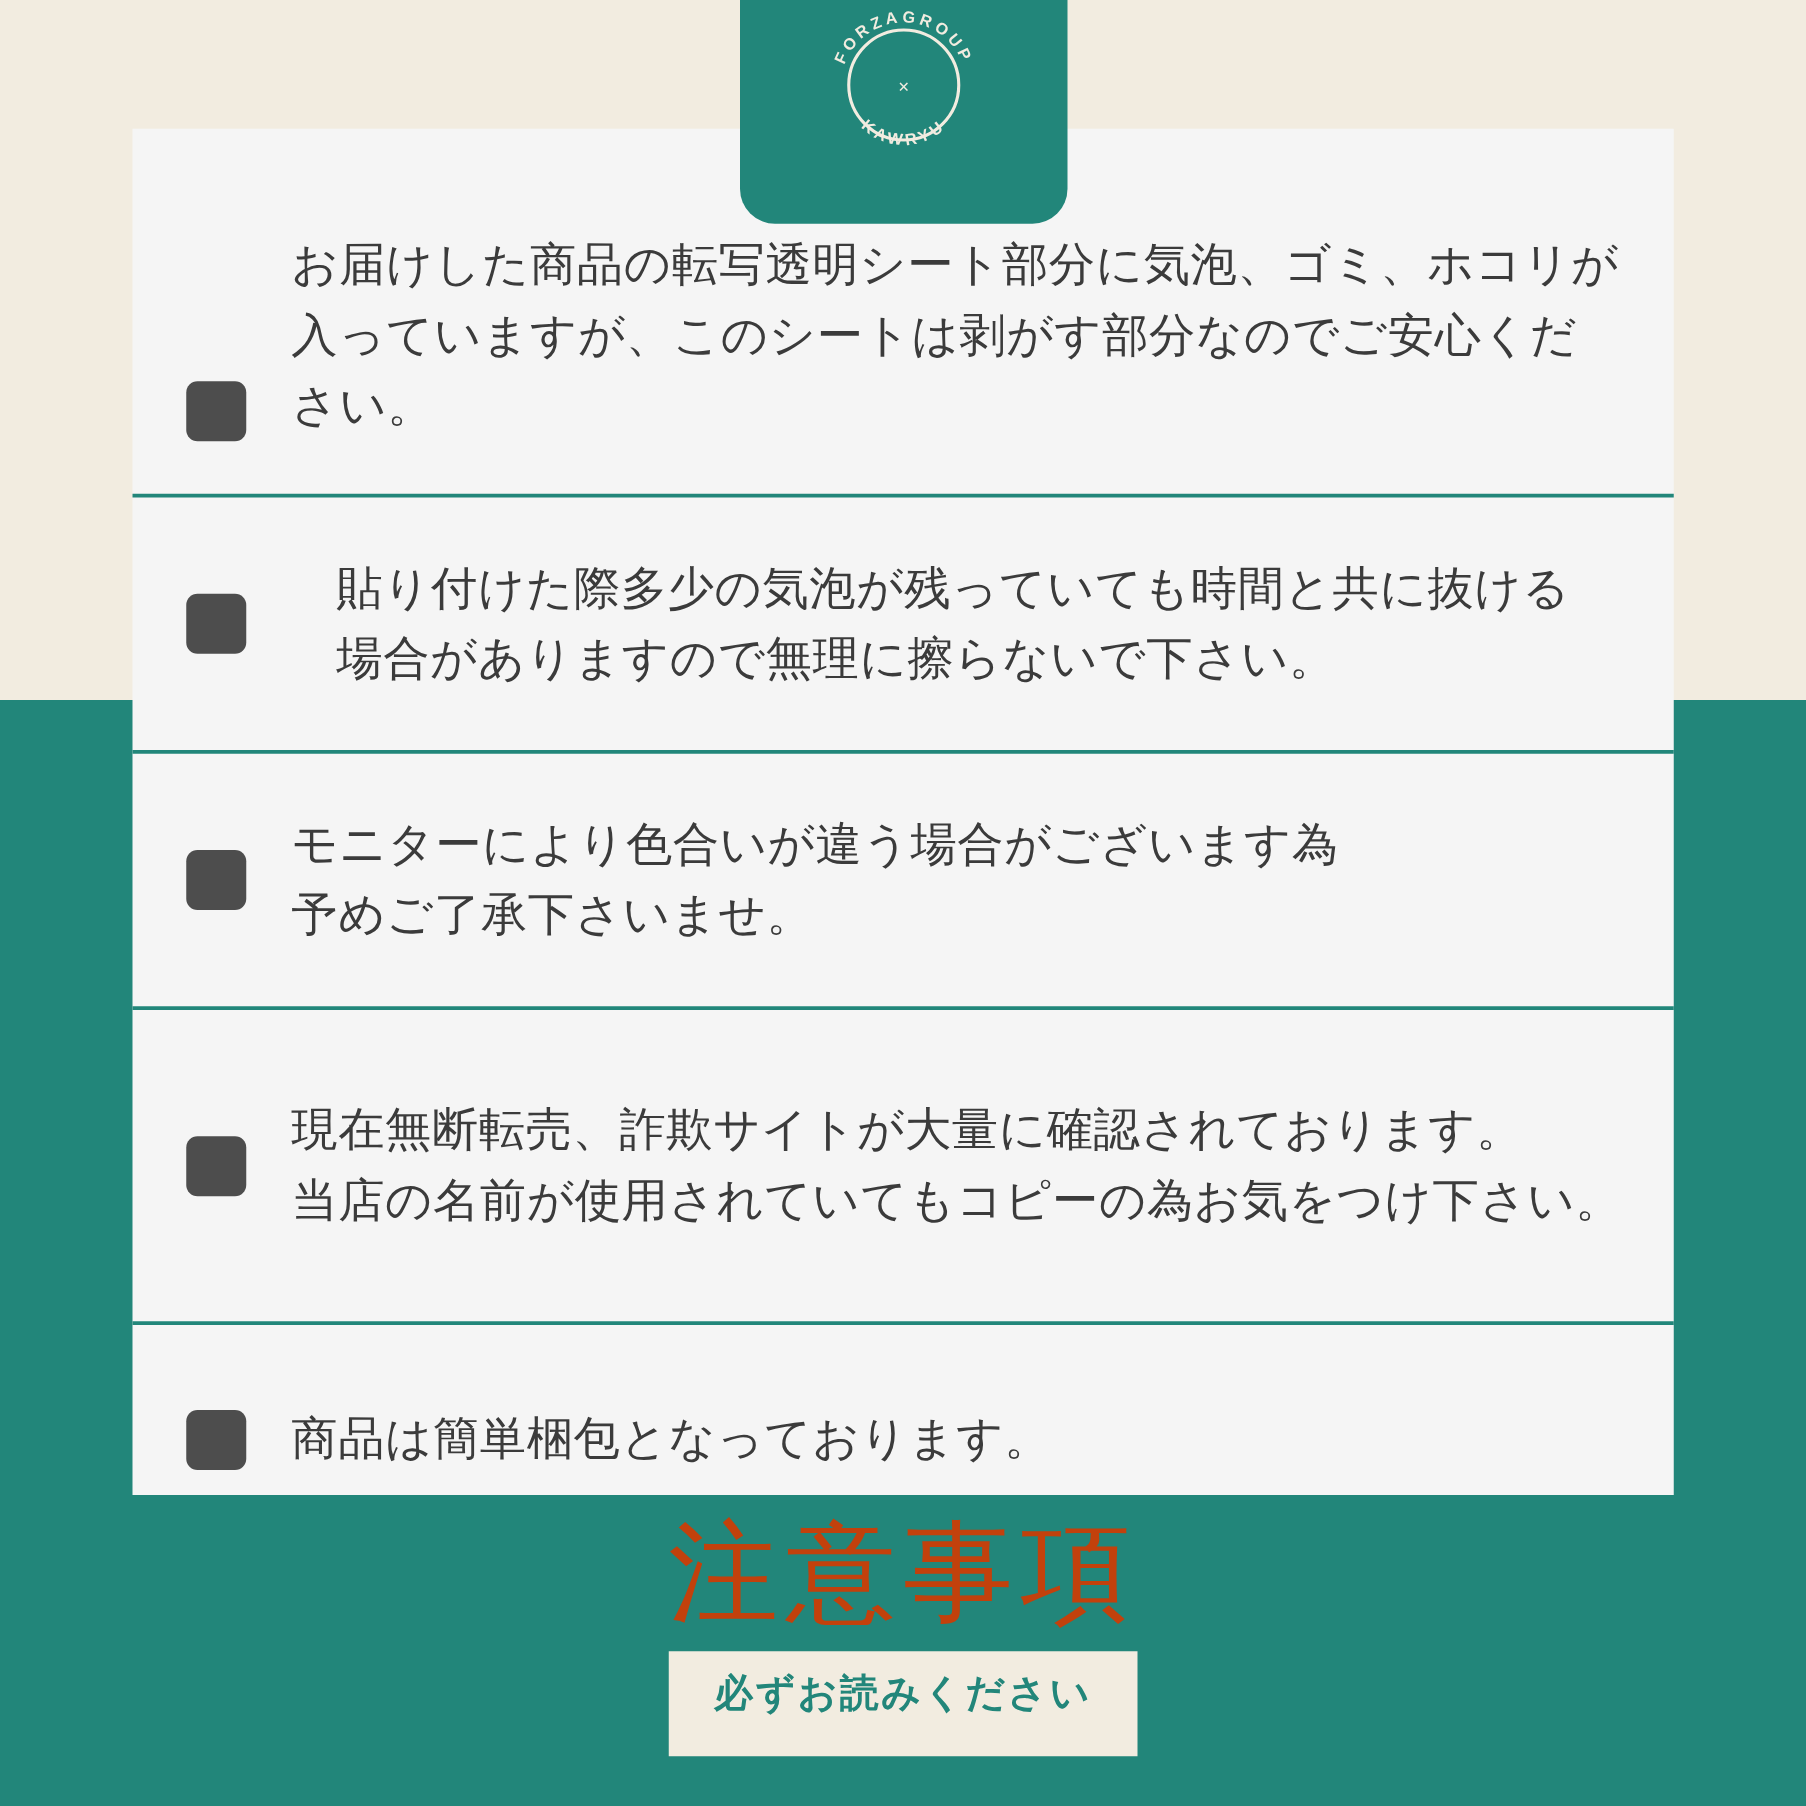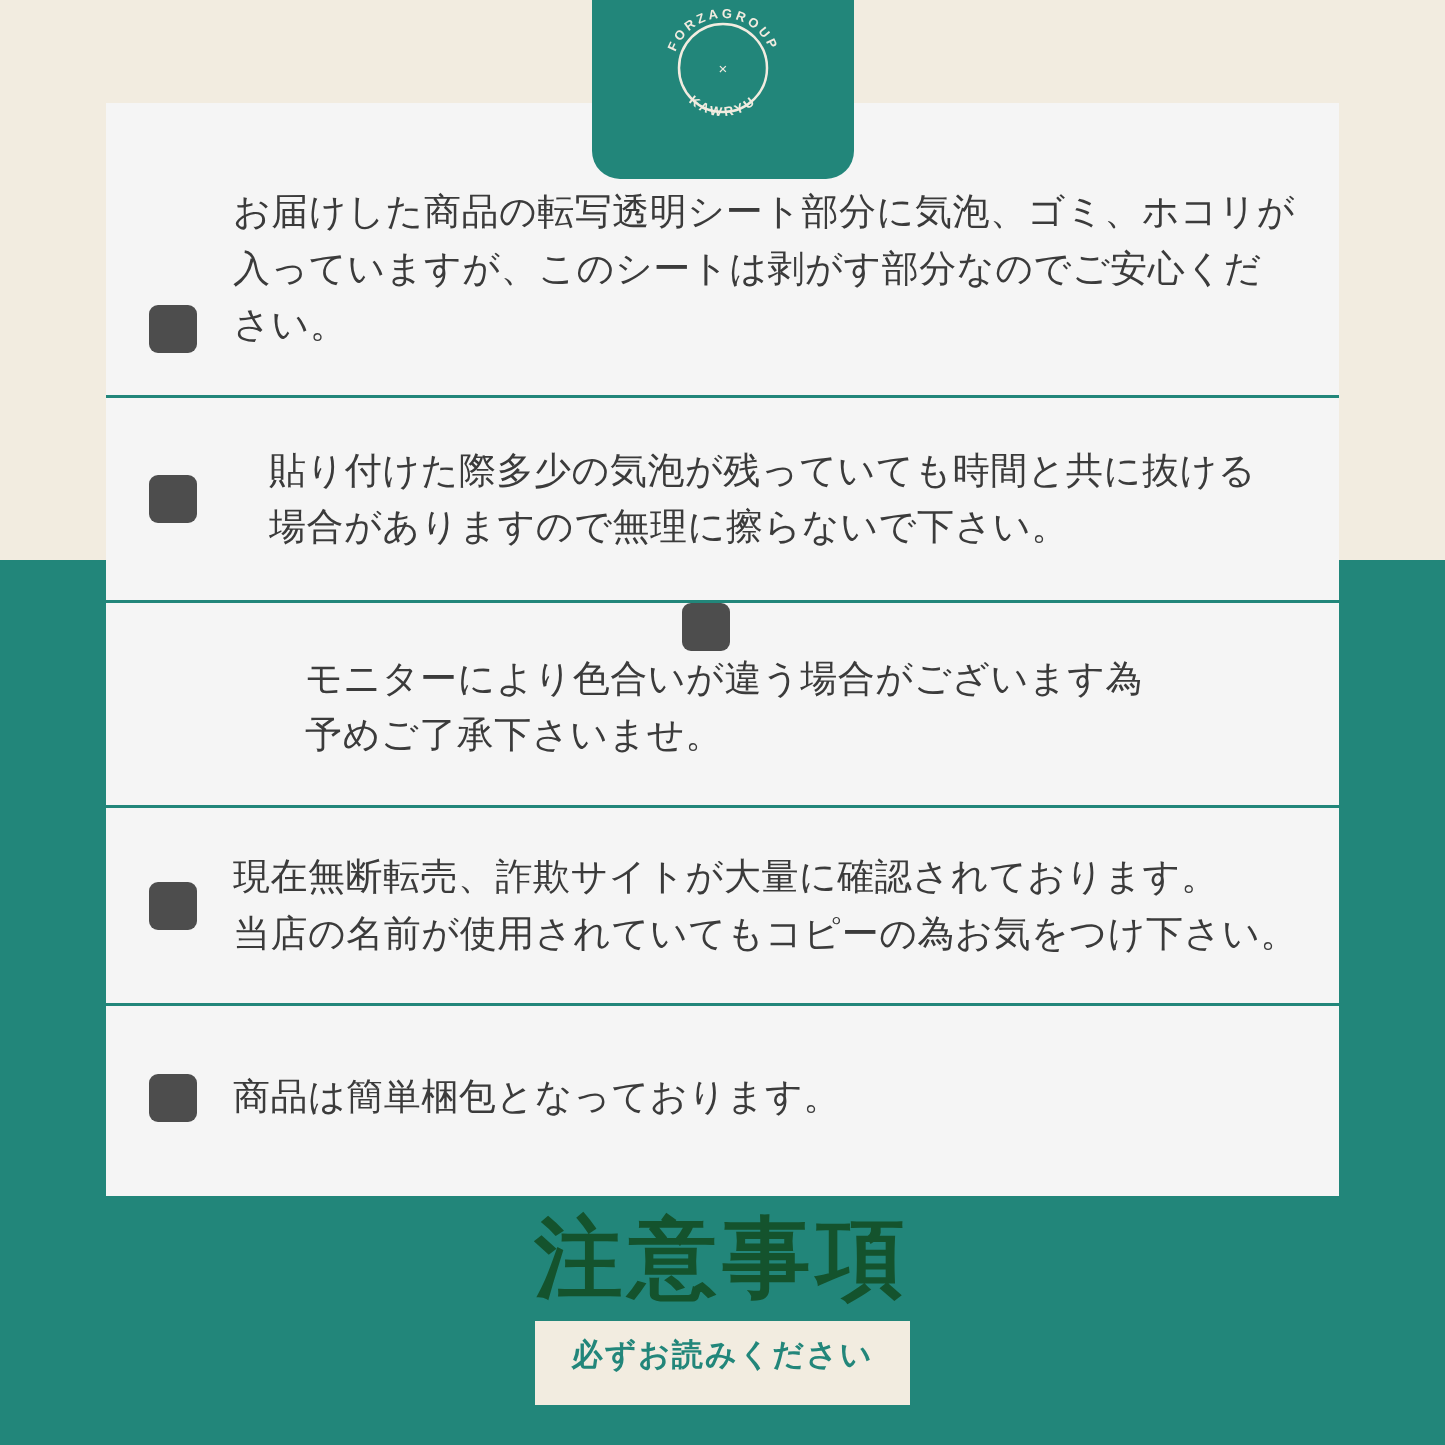"モニターにより色合いが違う場合がございます為" .note-row.r2 { flex-direction: column -> none }
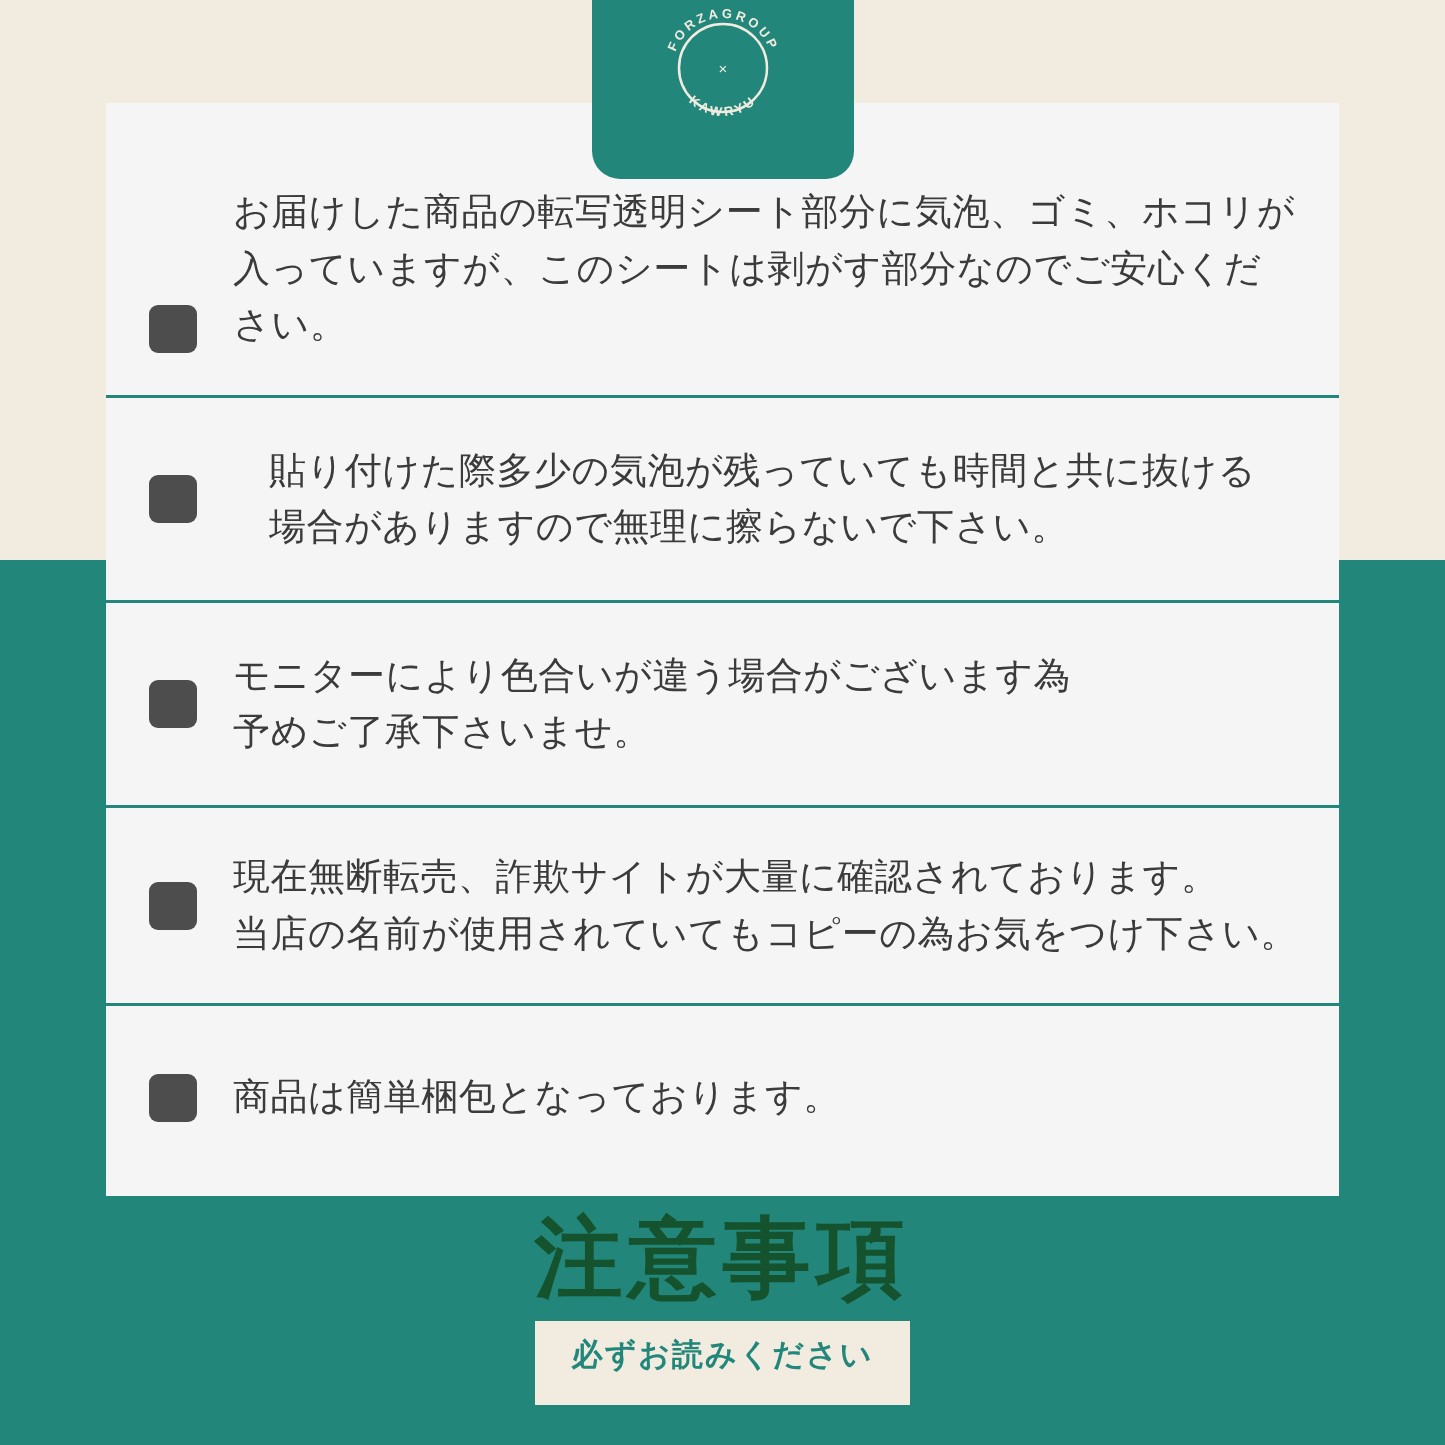"現在無断転売、詐欺サイトが大量に確認されております。" .note-row.r3 { height: 198px -> 252px }
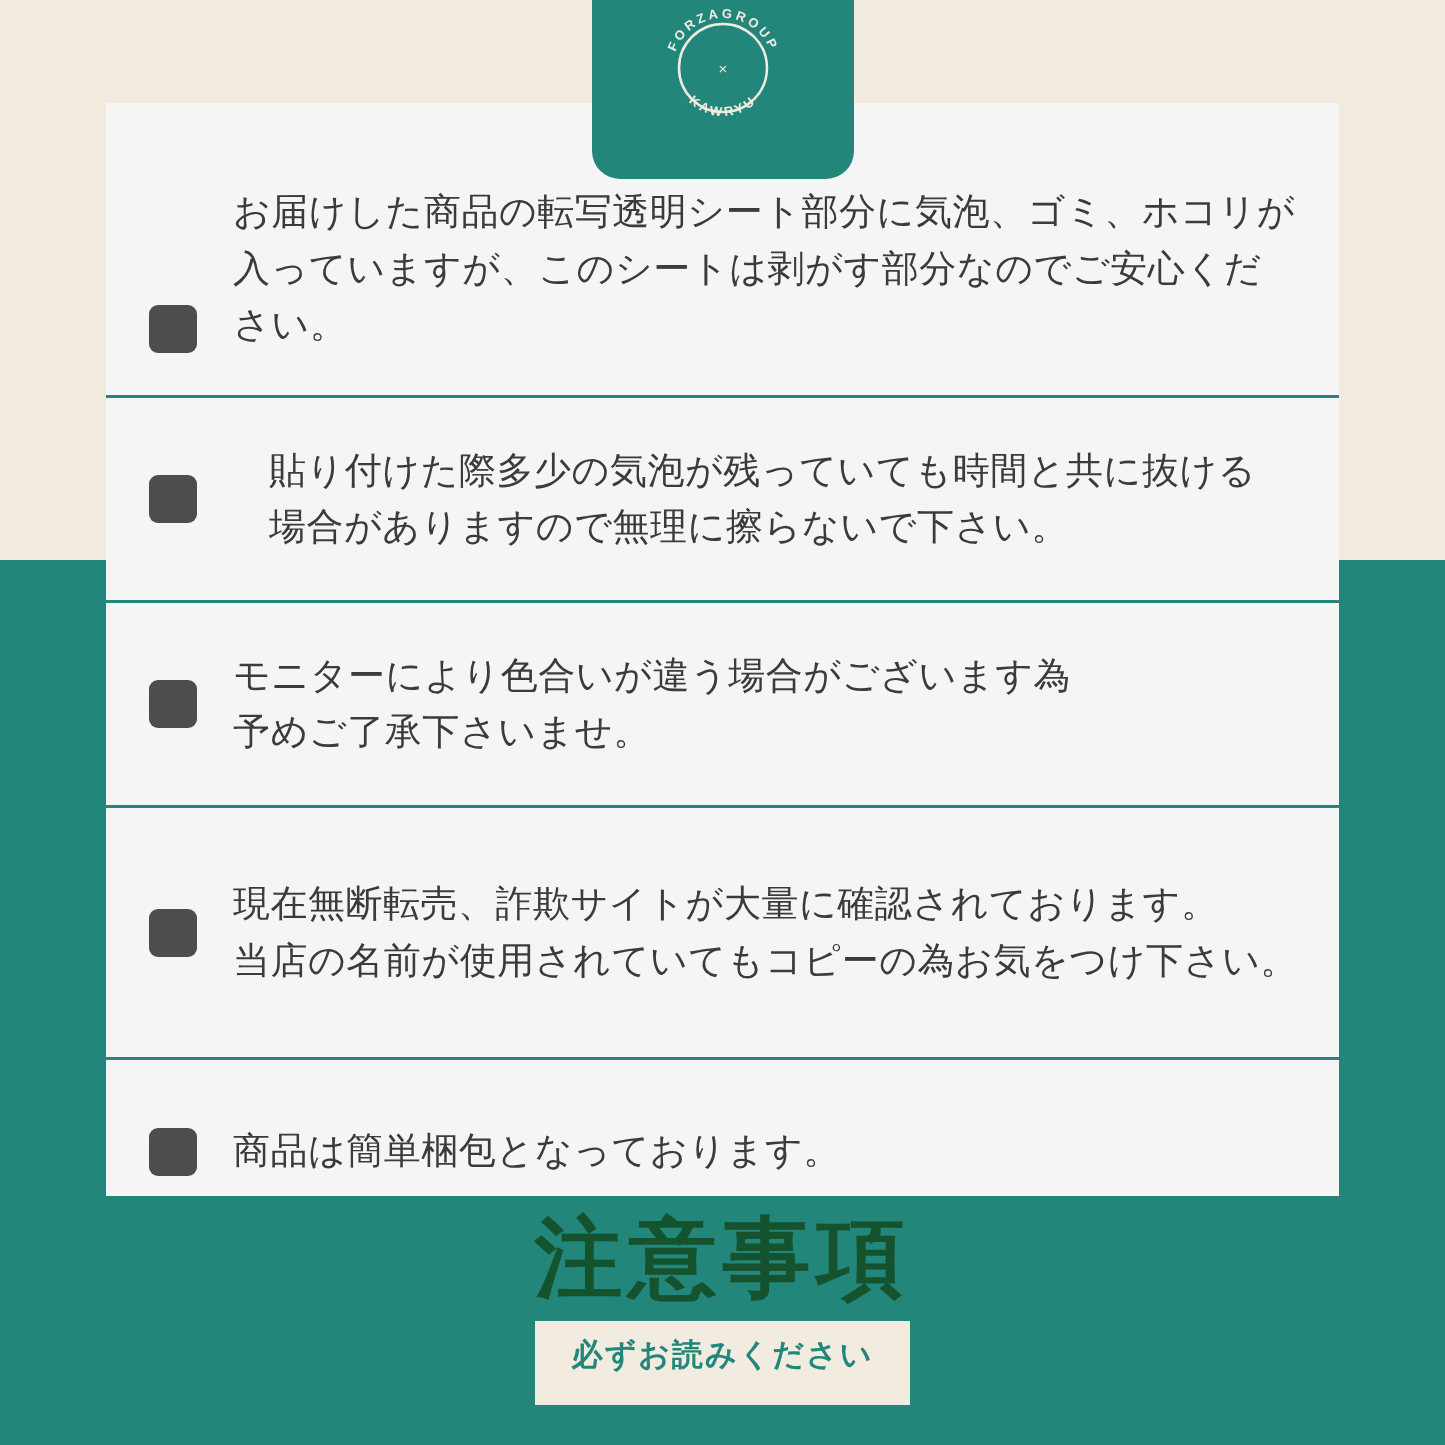"注意事項" #footer-title { color: #14532d -> #c2410c; font-weight: bold -> normal }
